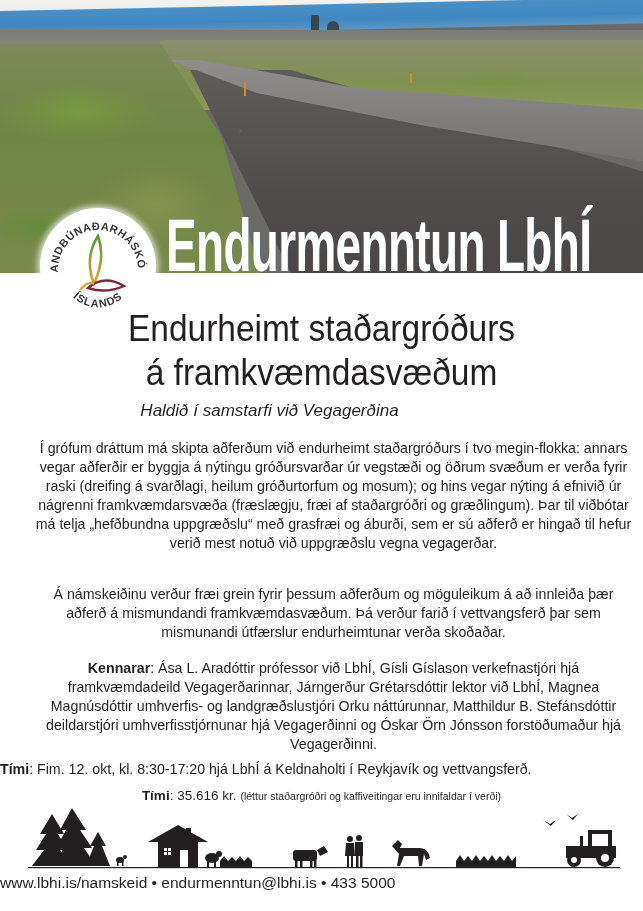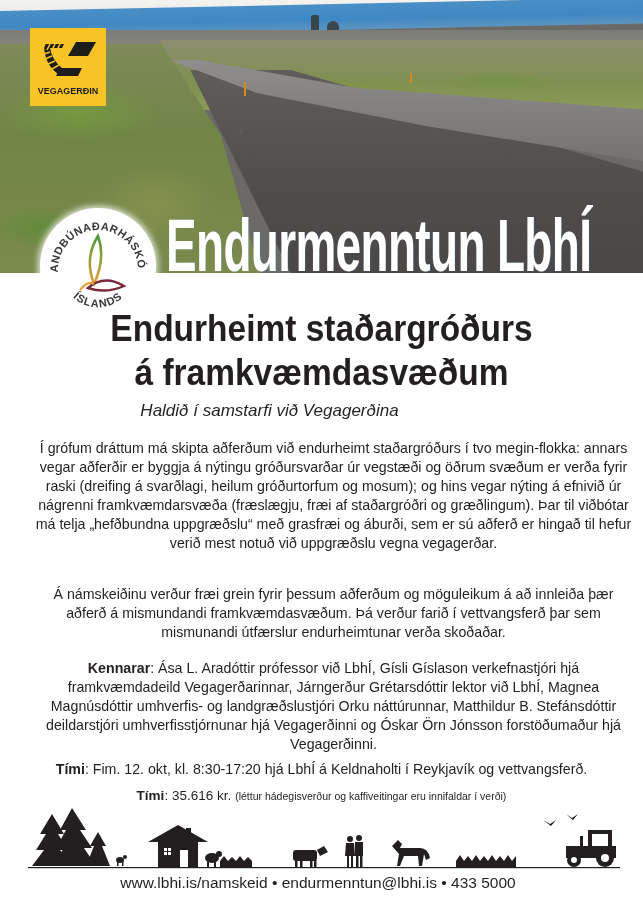"VEGAGERÐIN" div.vg-logo { html: <div> <svg> <g> <polygon></polygon> <polygon></polygon> <path></path> </g> <g> <line></line> <line></line> <line></line> <line></line> <line></line> <line></line> <line></line> <line></line> </g> </svg> <span>VEGAGERÐIN</span> </div> -> none }
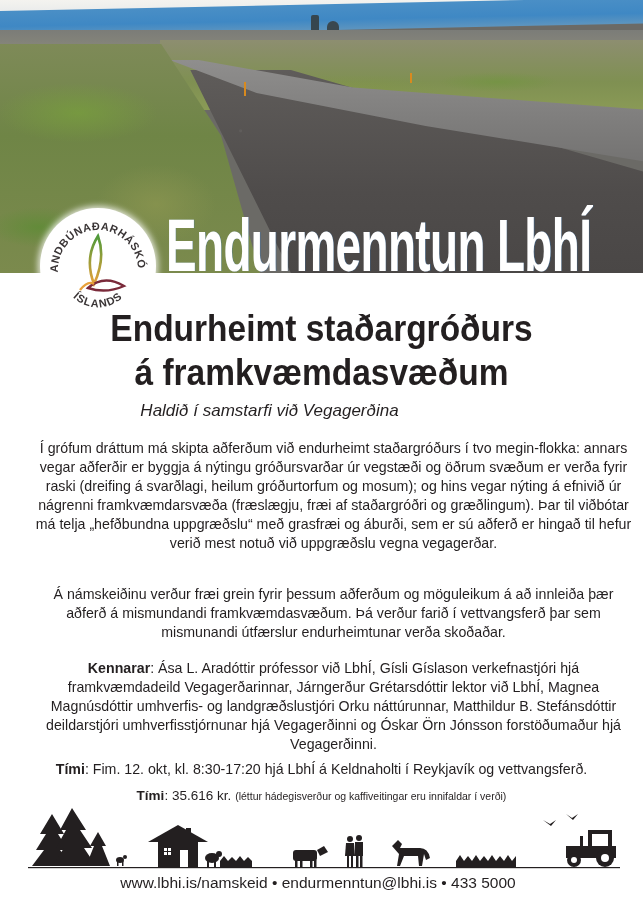"Endurheimt staðargróðurs" .title { font-weight: 700 -> 400 }
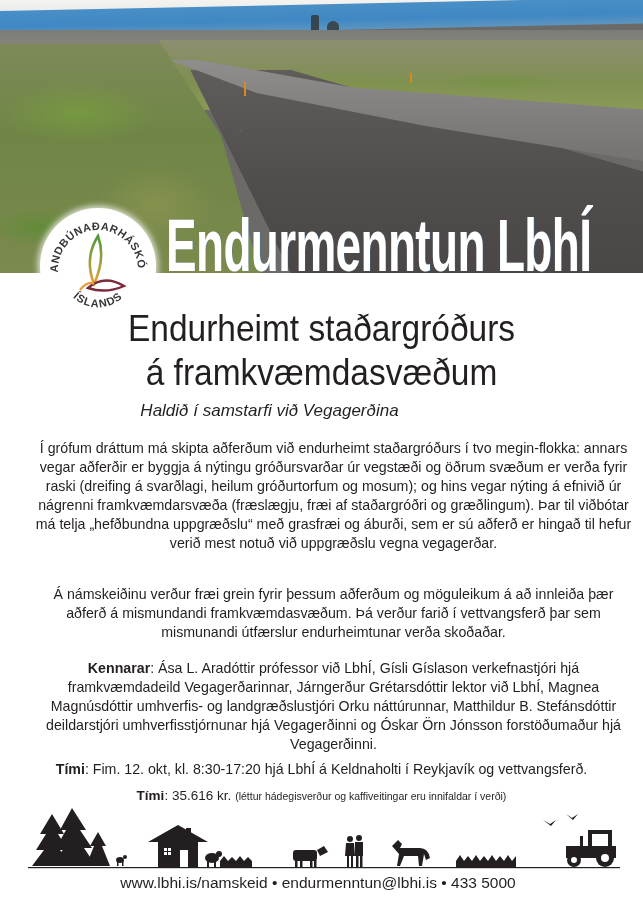"Tími: Fim. 12. okt, kl." .time { text-align: center -> none }
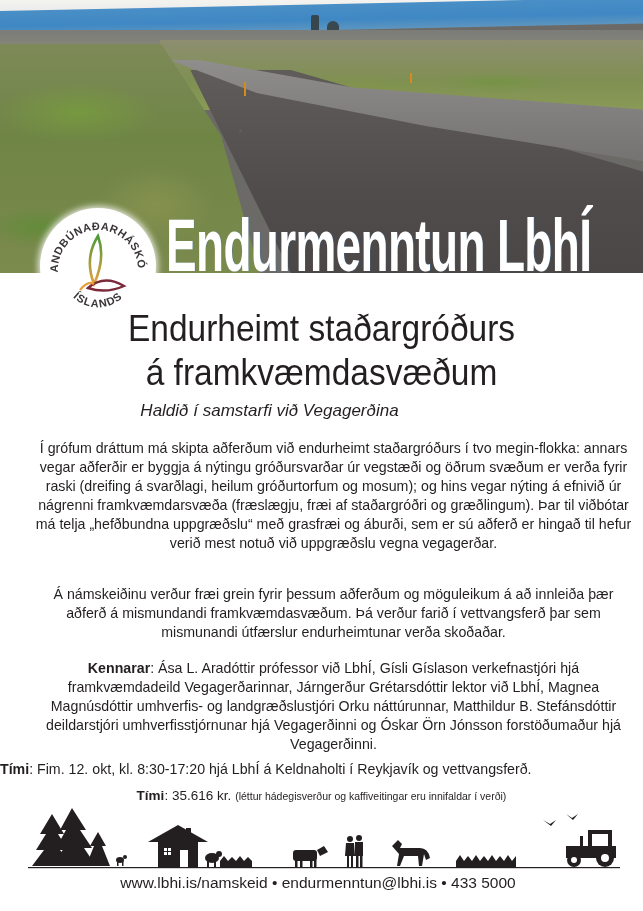"(léttur hádegisverður og kaffiveitingar" span.note { text: hádegisverður -> staðargróðri }
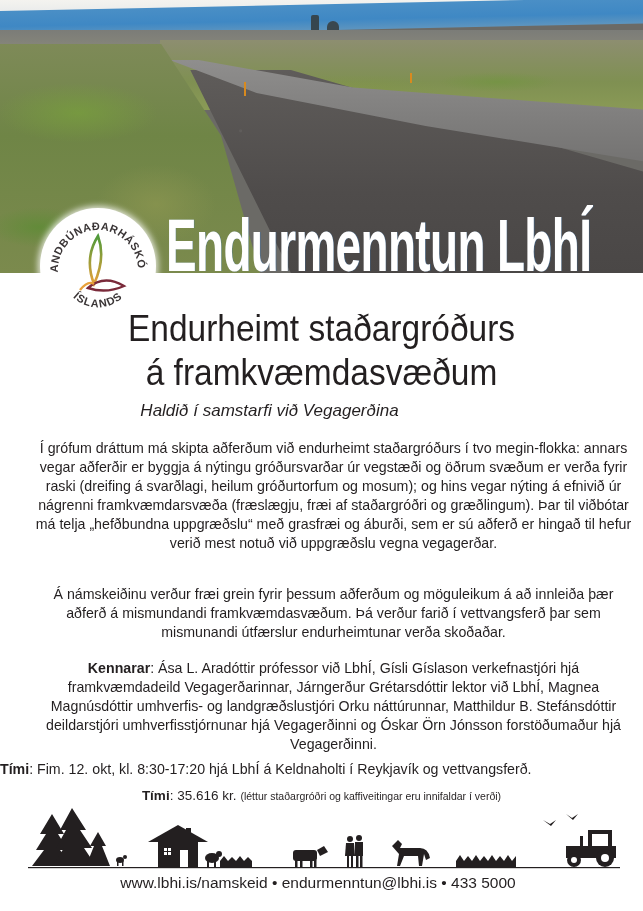"www.lbhi.is/namskeid •" .contact { text-align: center -> left }
